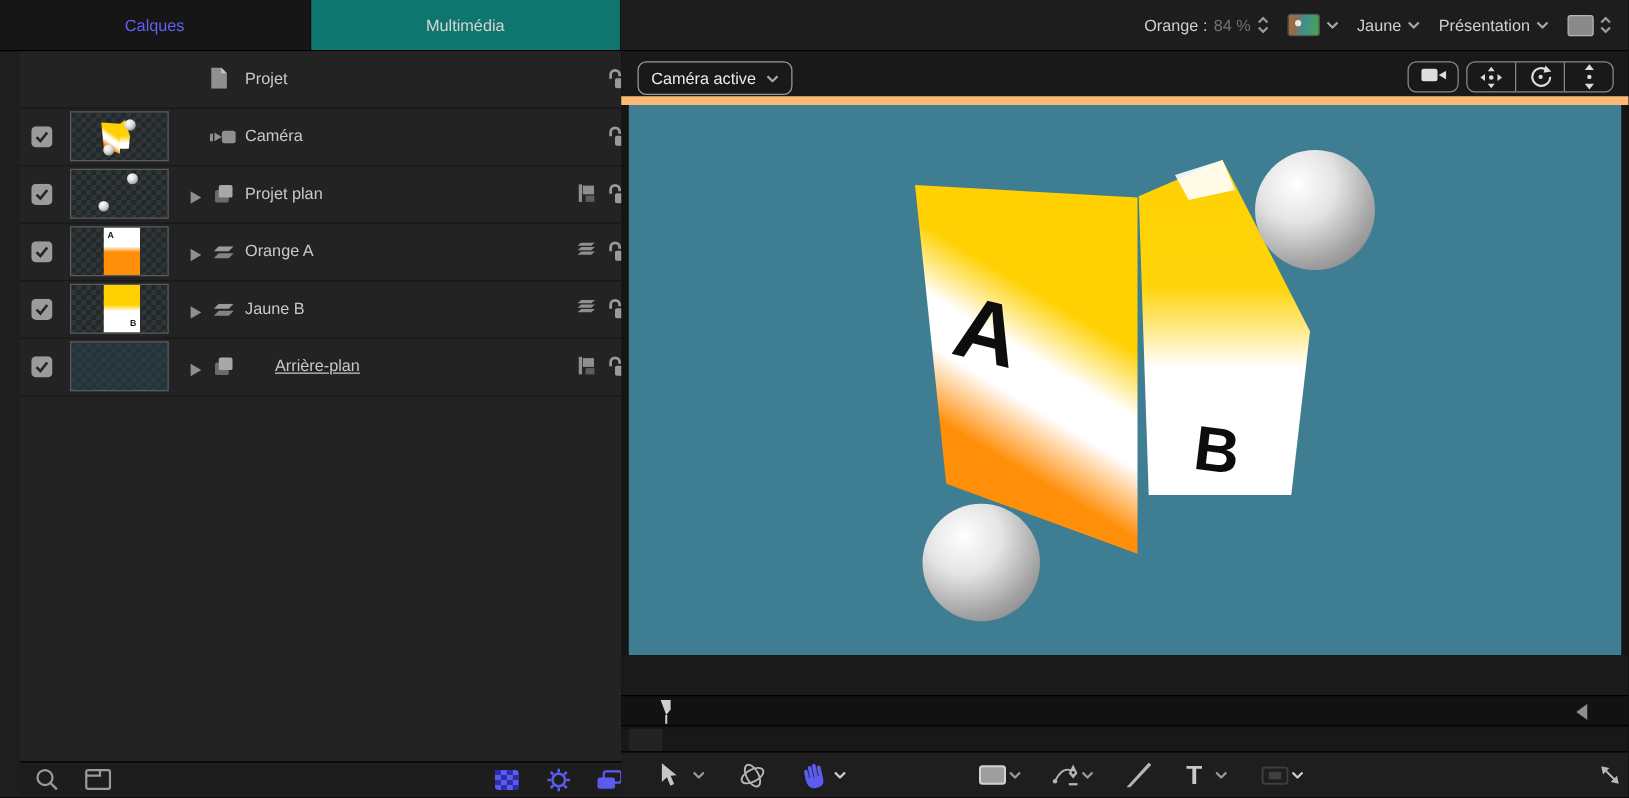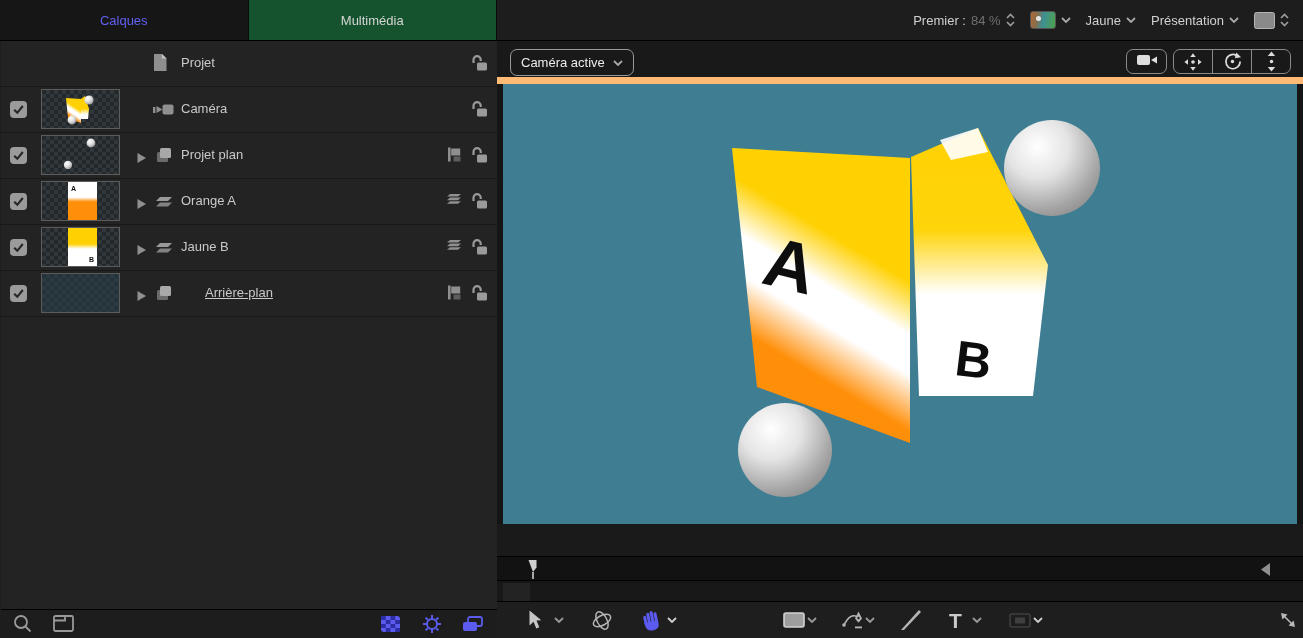"Multimédia" .tab { background: #14532d -> #0f766e }
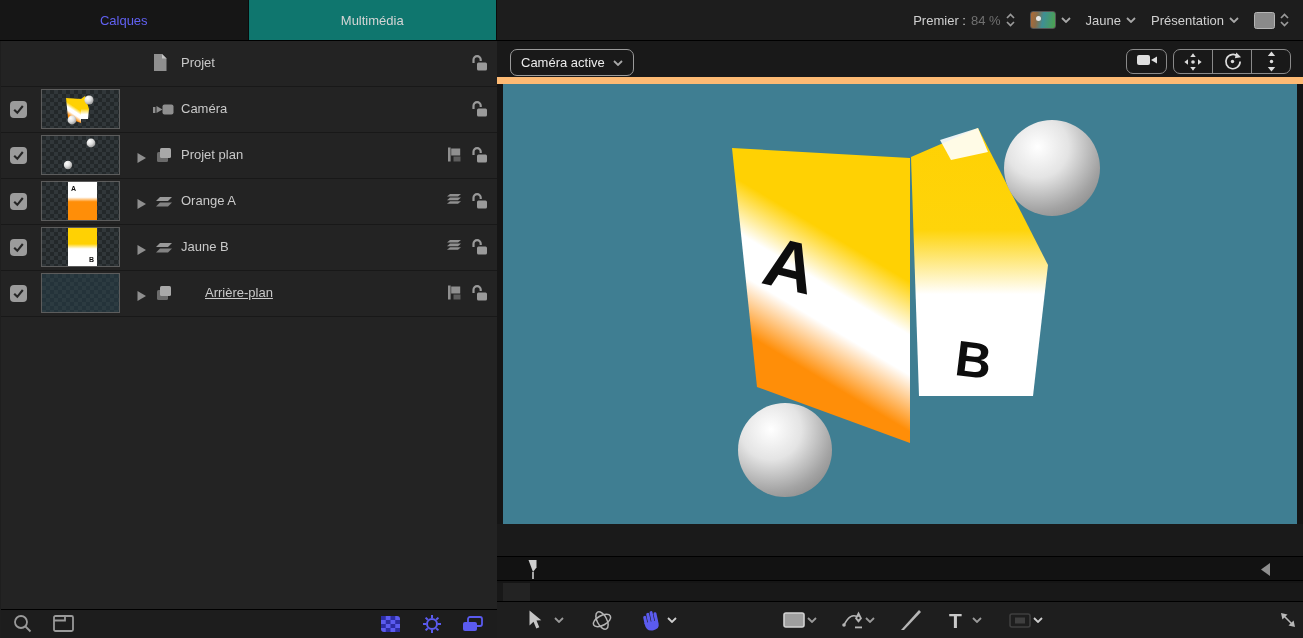"Premier :" span { text: Premier -> Orange }
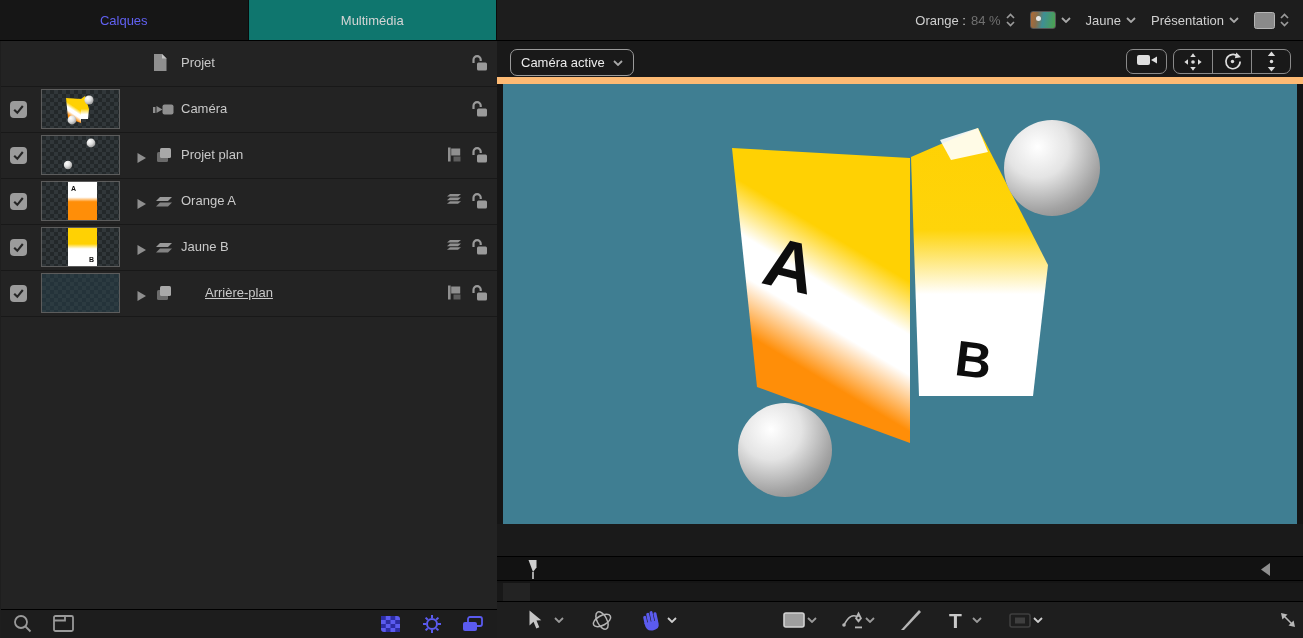"Projet" .left-panel { left: 1px -> 16px }
